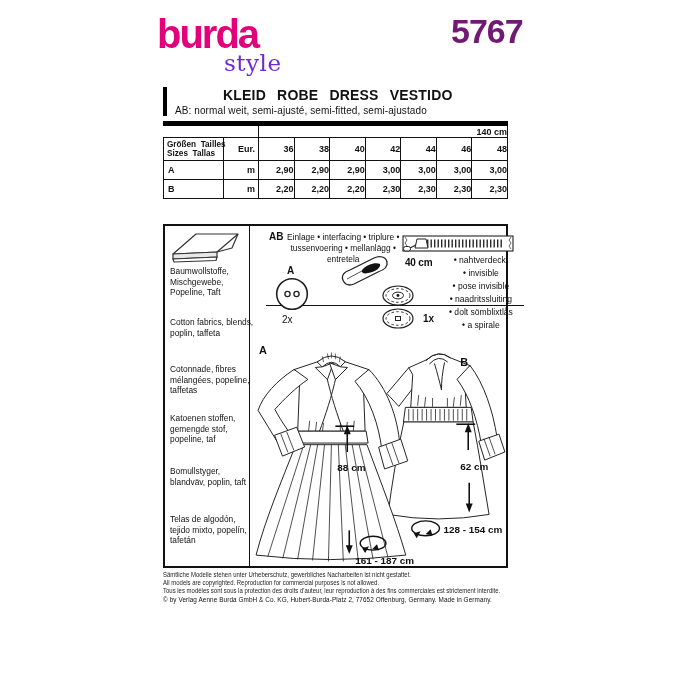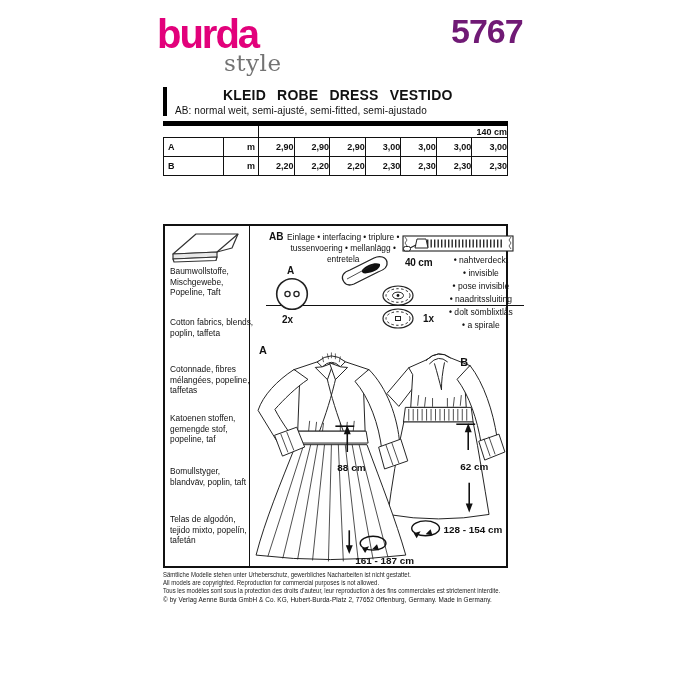"style" .logo-sub { color: #737373 -> #6d28d9 }
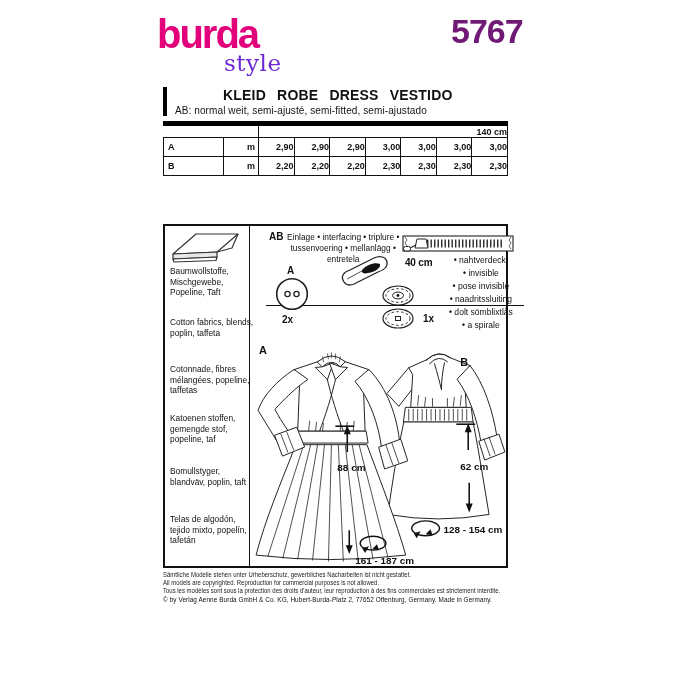"Größen Tailles" tr.r1 { html: none -> <tr> <td>Größen Tailles Sizes Tallas</td> <td>Eur.</td> <td>36</td> <td>38</td> <td>40</td> <td>42</td> <td>44</td> <td>46</td> <td>48</td> </tr> }
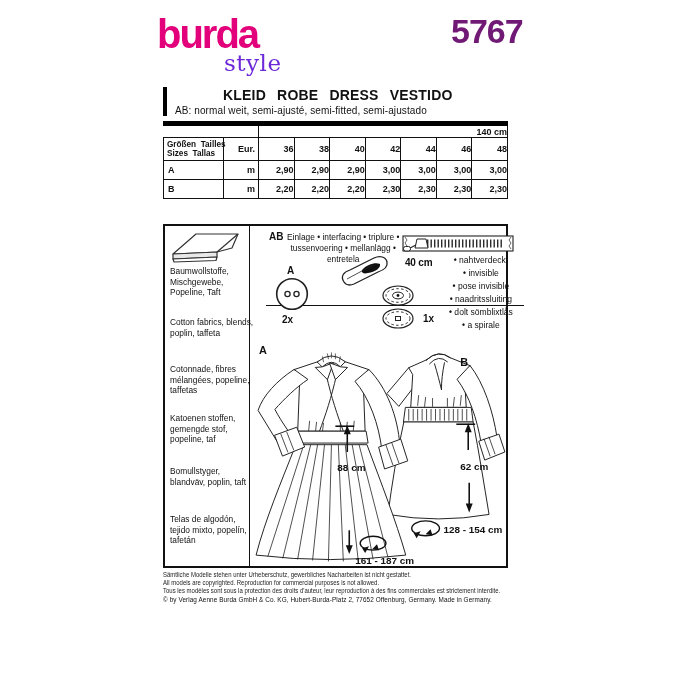"2x" .n-2x { font-weight: bold -> normal }
